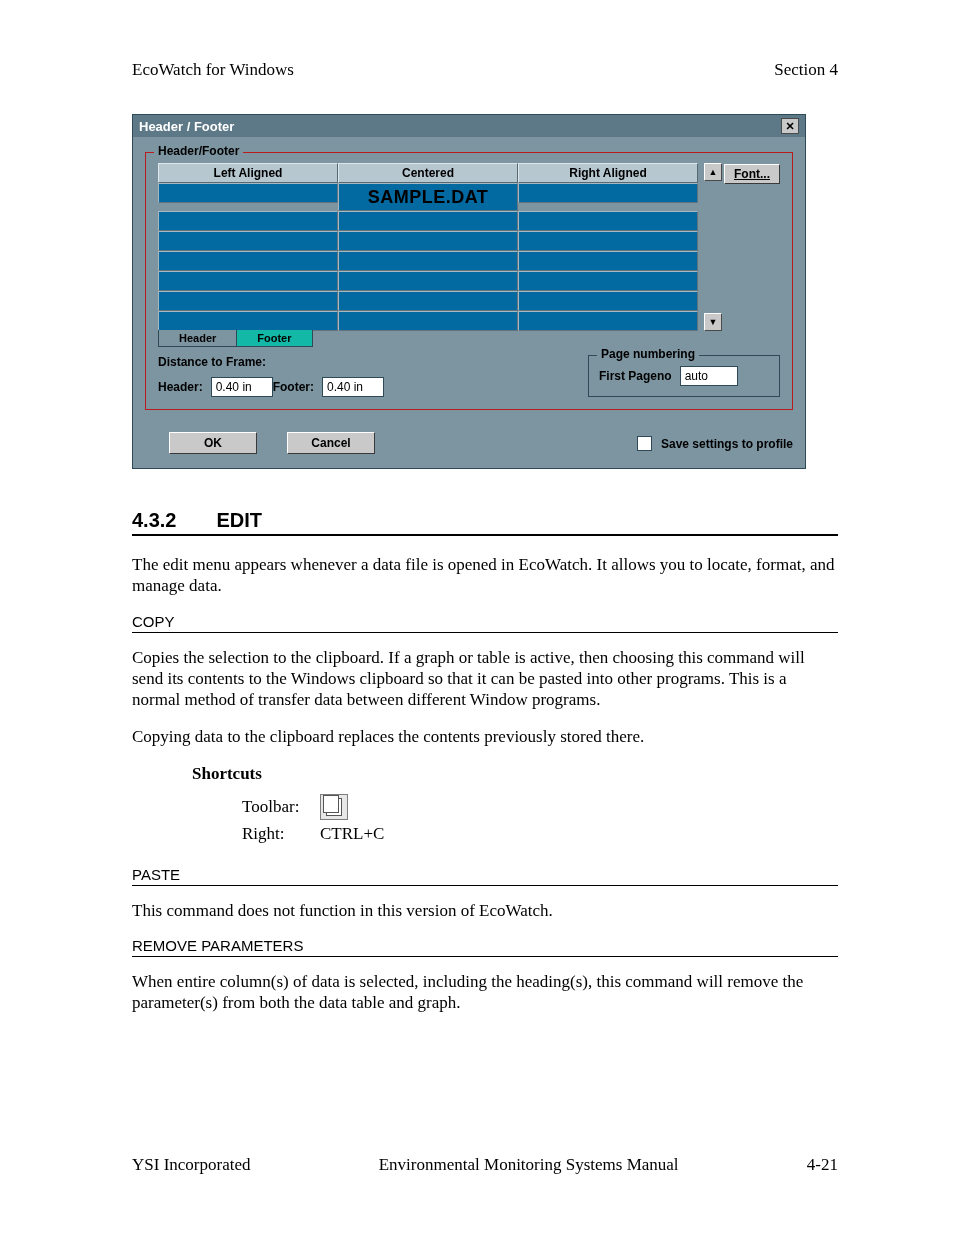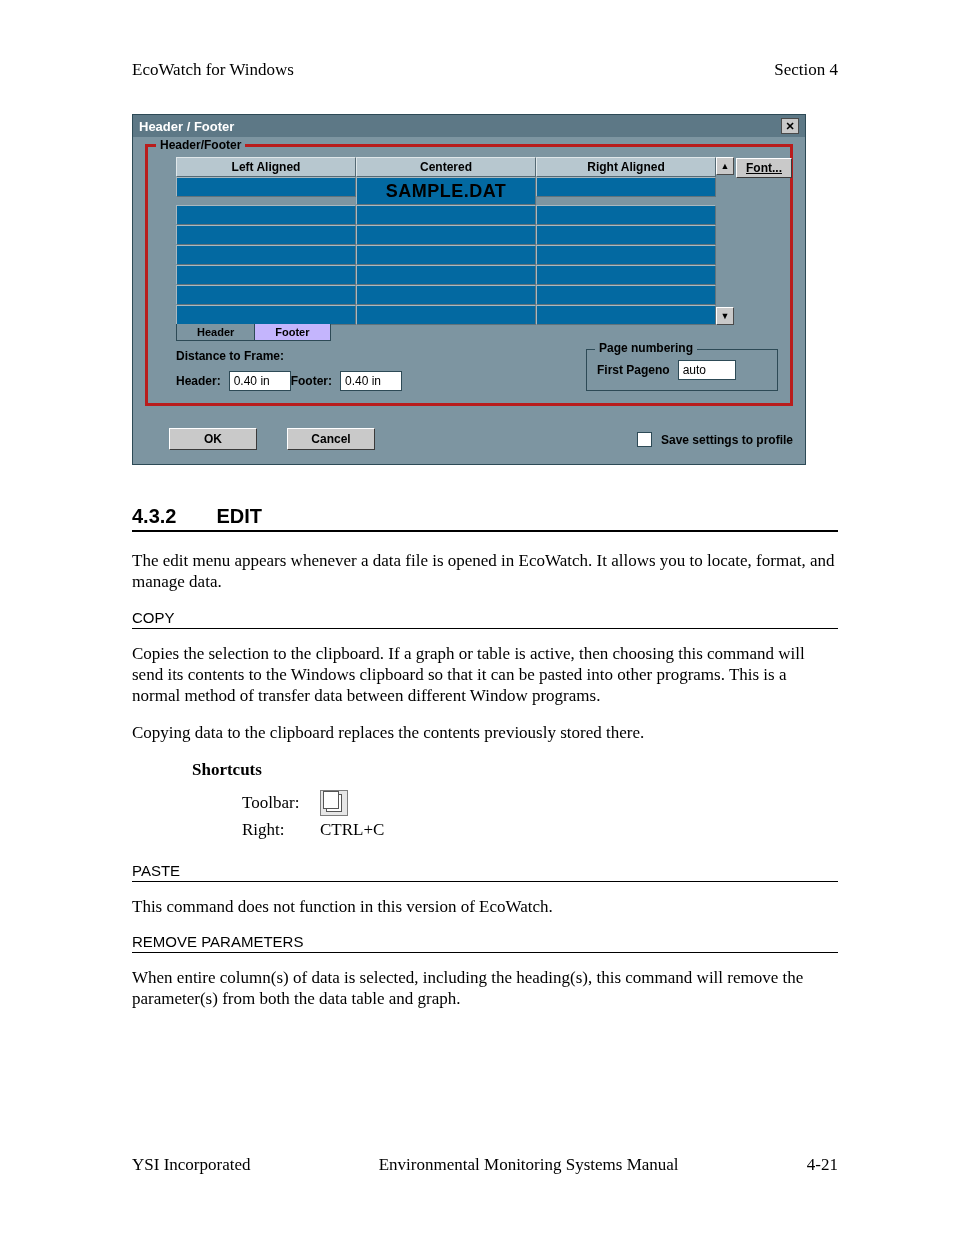"Header/Footer" .groupbox { border: 3px solid #b91c1c -> 1px solid #b91c1c; margin-top: 1px -> 9px; padding: 10px 12px 12px 28px -> 10px 12px 12px 12px }
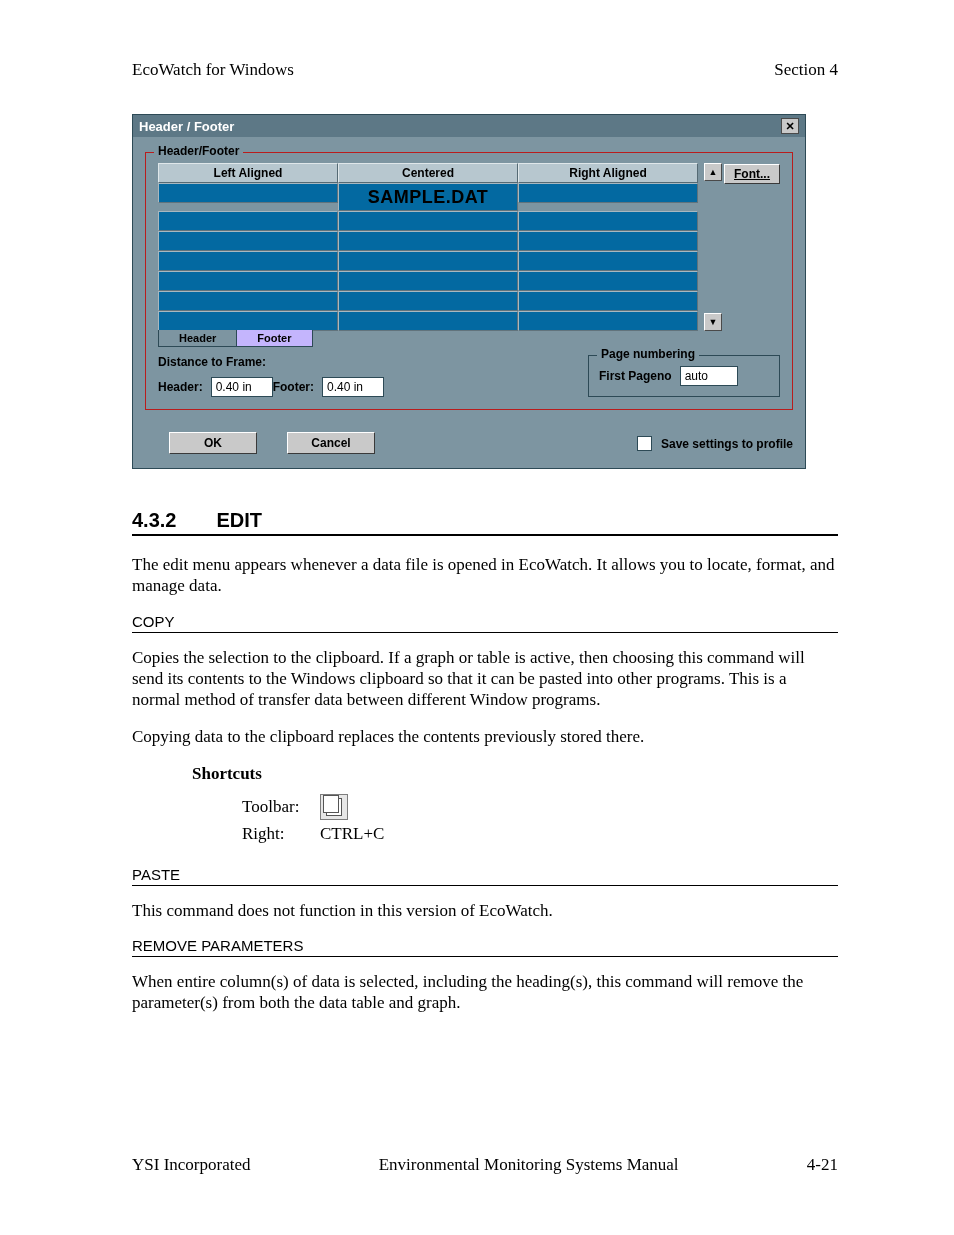"Footer" .tab { background: #c4b5fd -> #14b8a6 }
